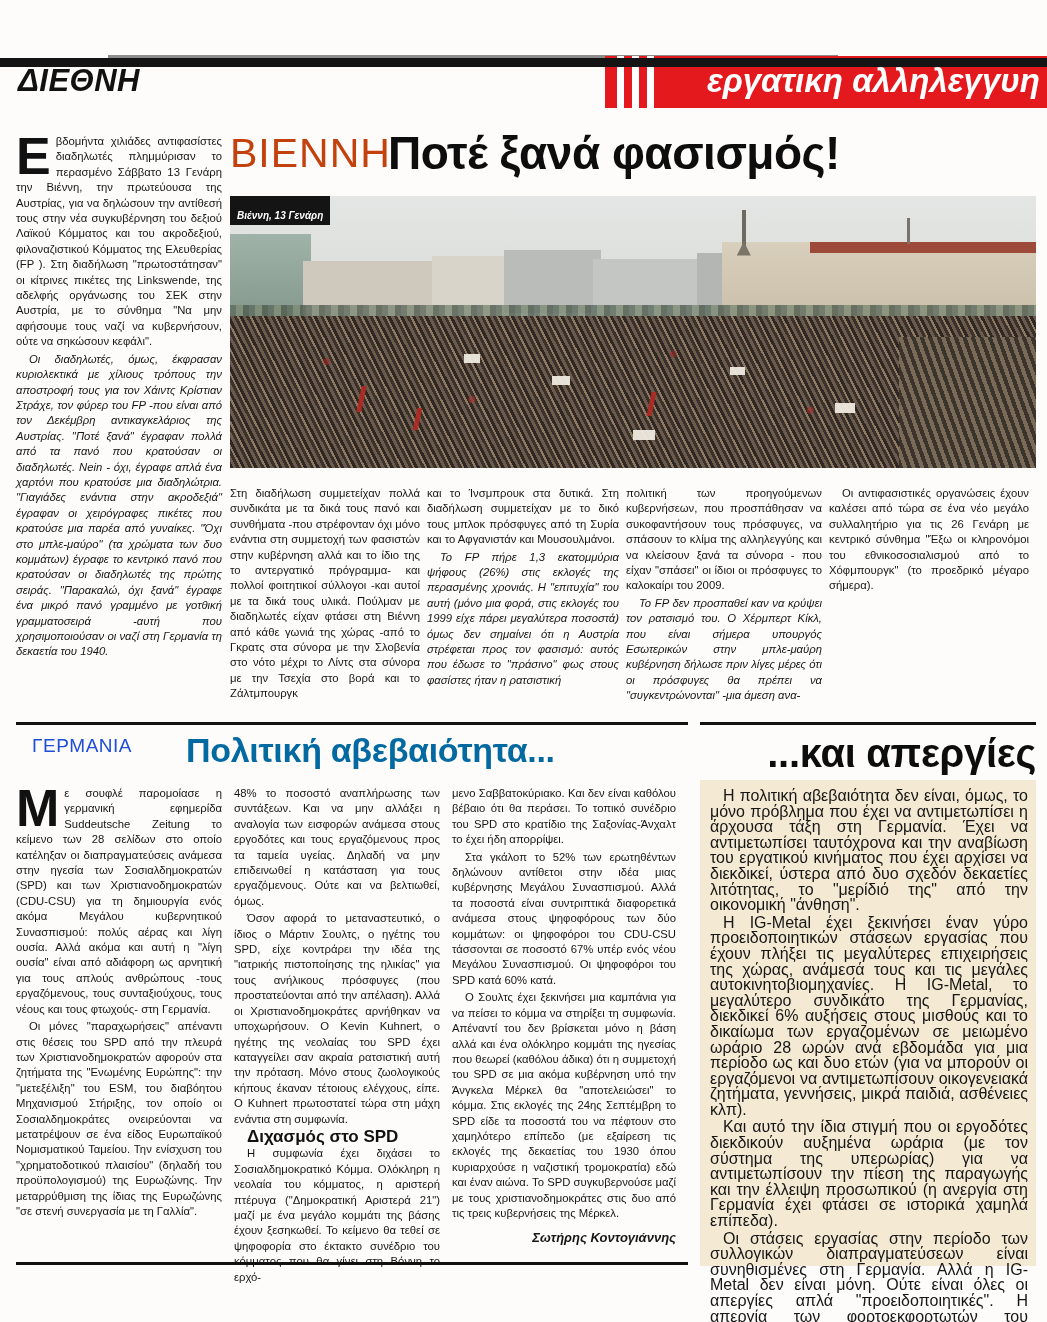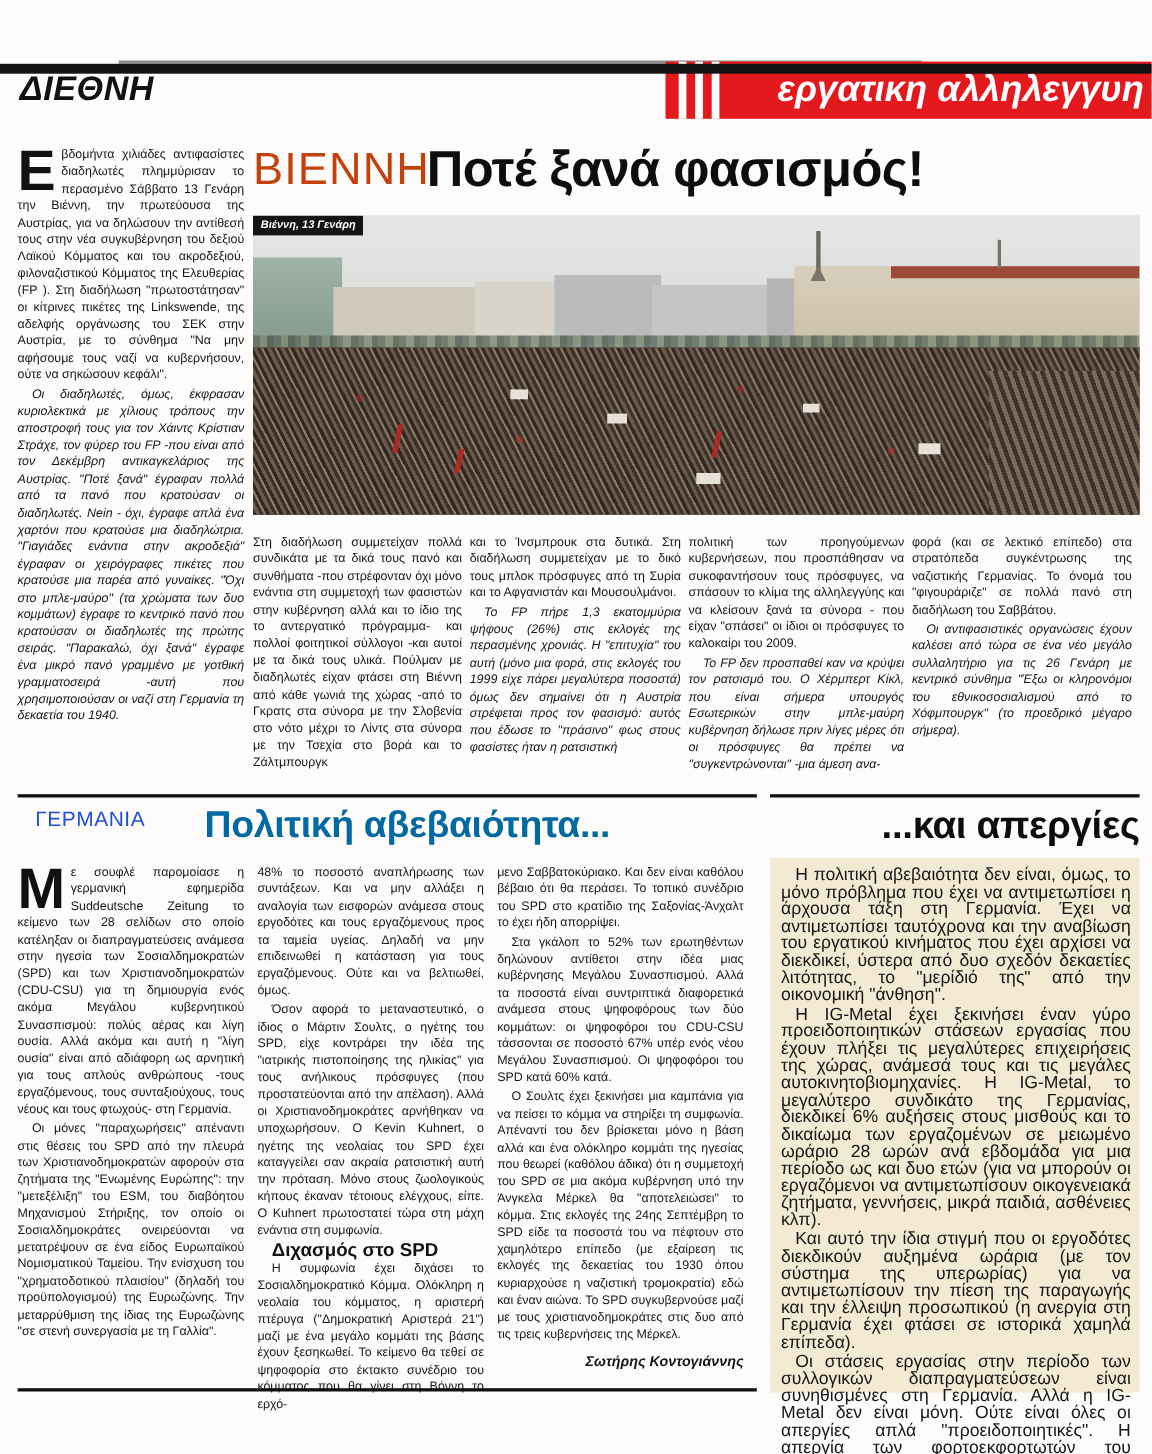"Βιέννη, 13 Γενάρη" .photo-caption { padding: 3px 7px 4px 7px -> 14px 7px 4px 7px }
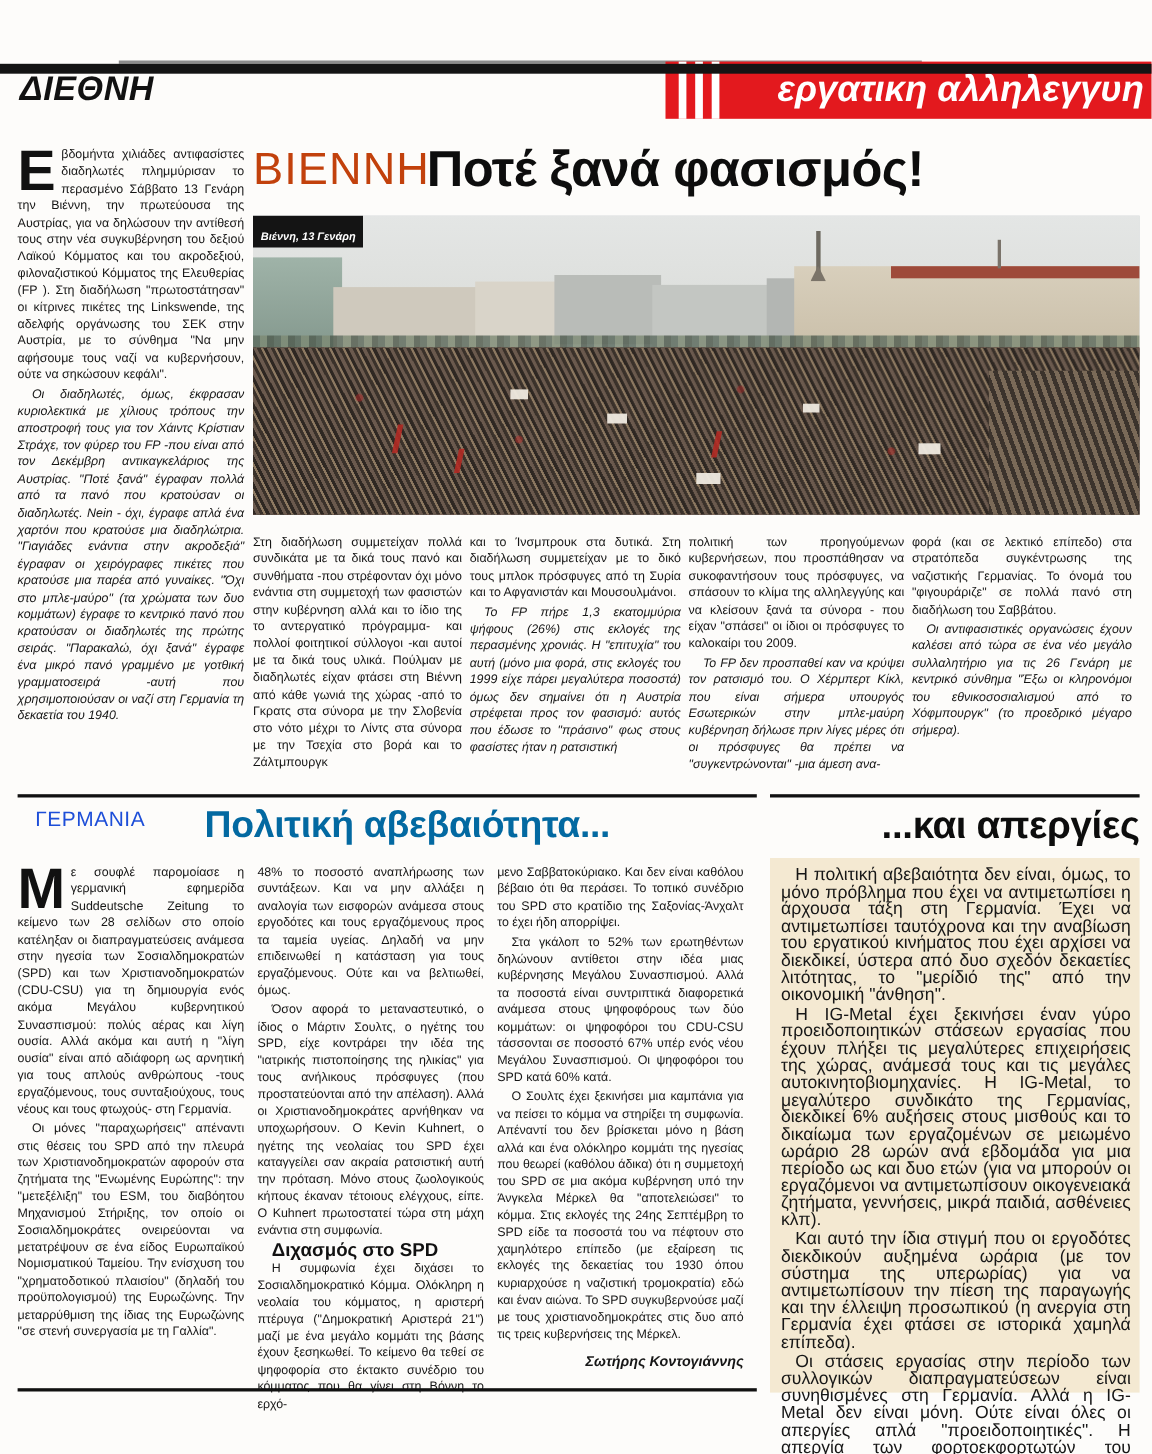"φορά (και σε λεκτικό επίπεδο)" p.first { html: <p>φορά (και σε λεκτικό επίπεδο) στα στρατόπεδα συγκέντρωσης της ναζιστικής Γερμανίας. Το όνομά του "φιγουράριζε" σε πολλά πανό στη διαδήλωση του Σαββάτου.</p> -> none }
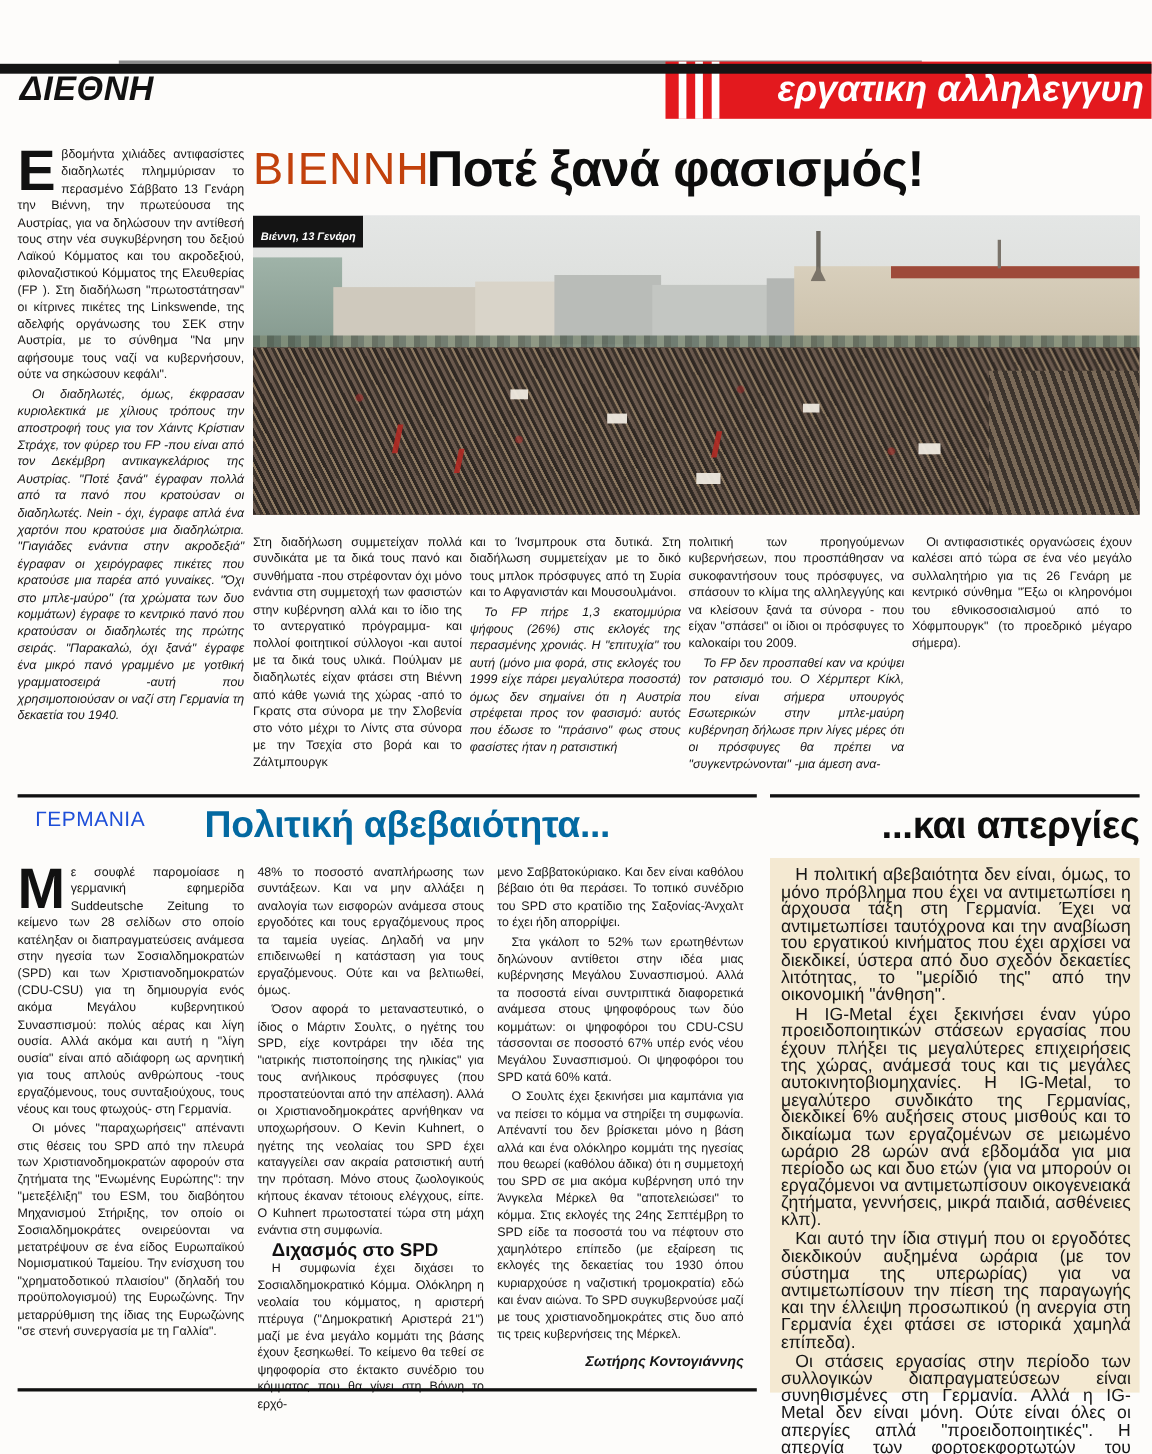"...και απεργίες" .headline3 { font-size: 35px -> 40px }
